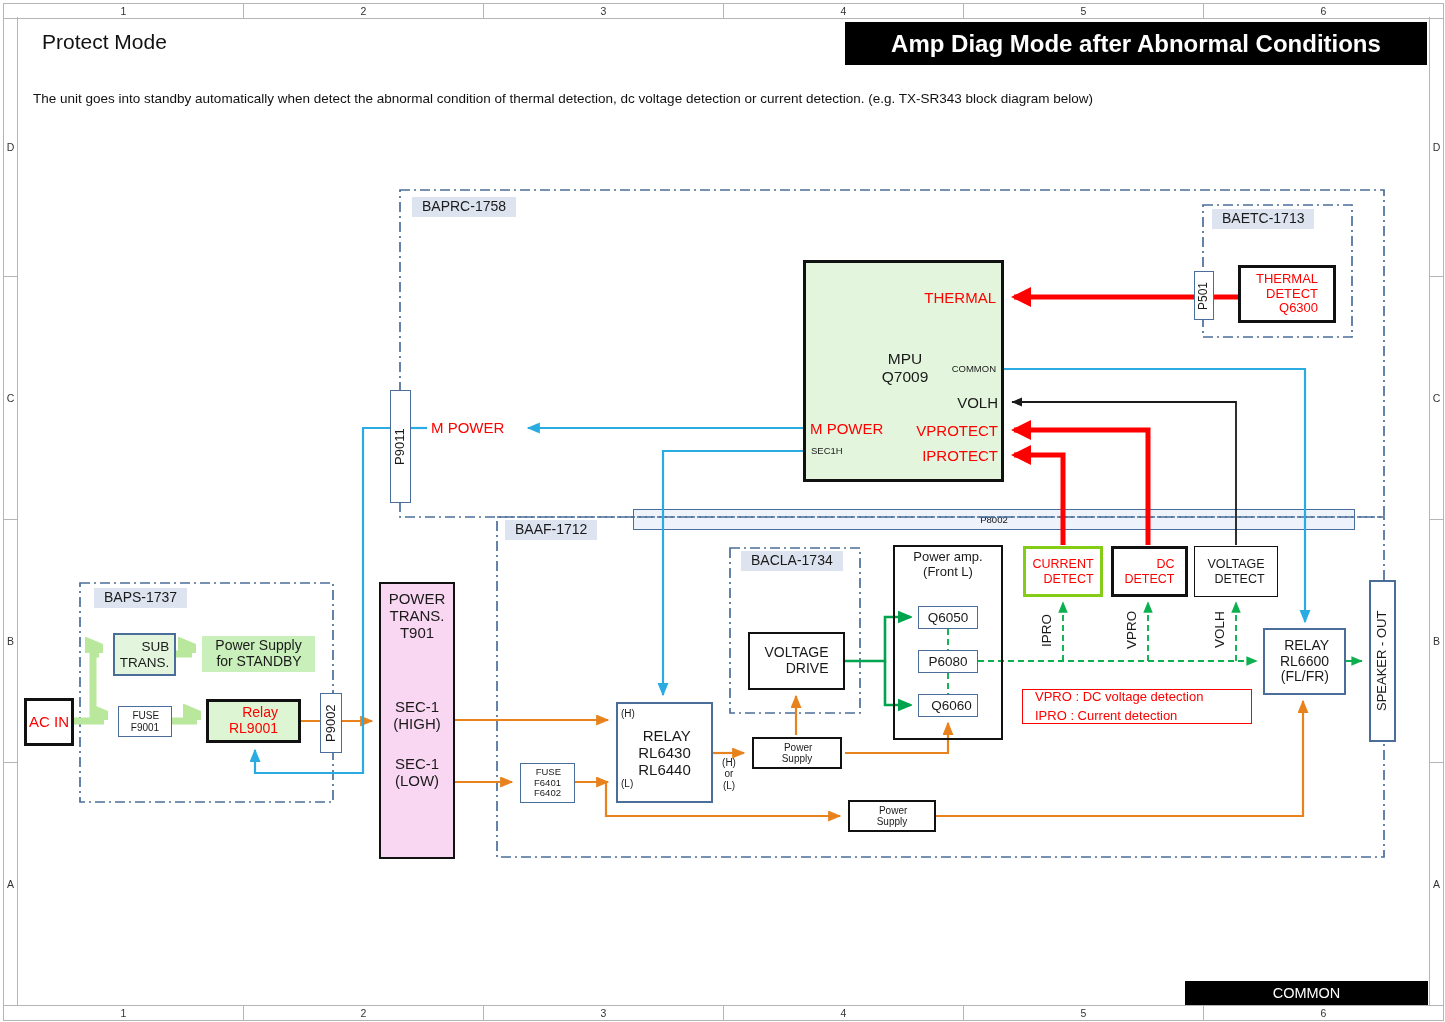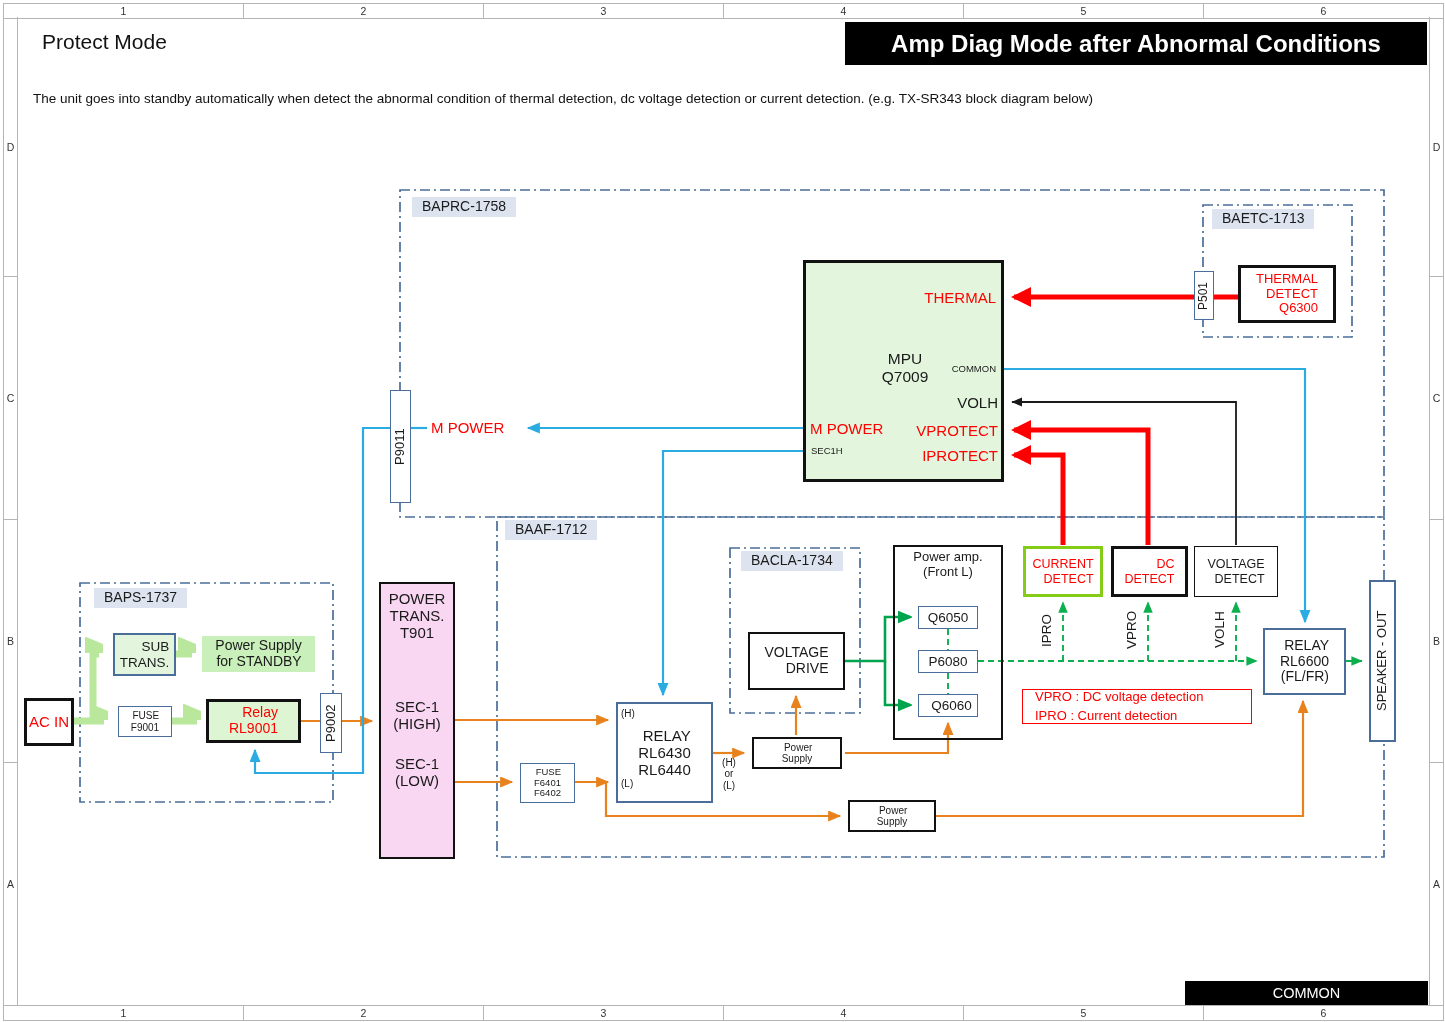"P8002" div.abs { html: none -> <div> <span>P8002</span> </div> }
